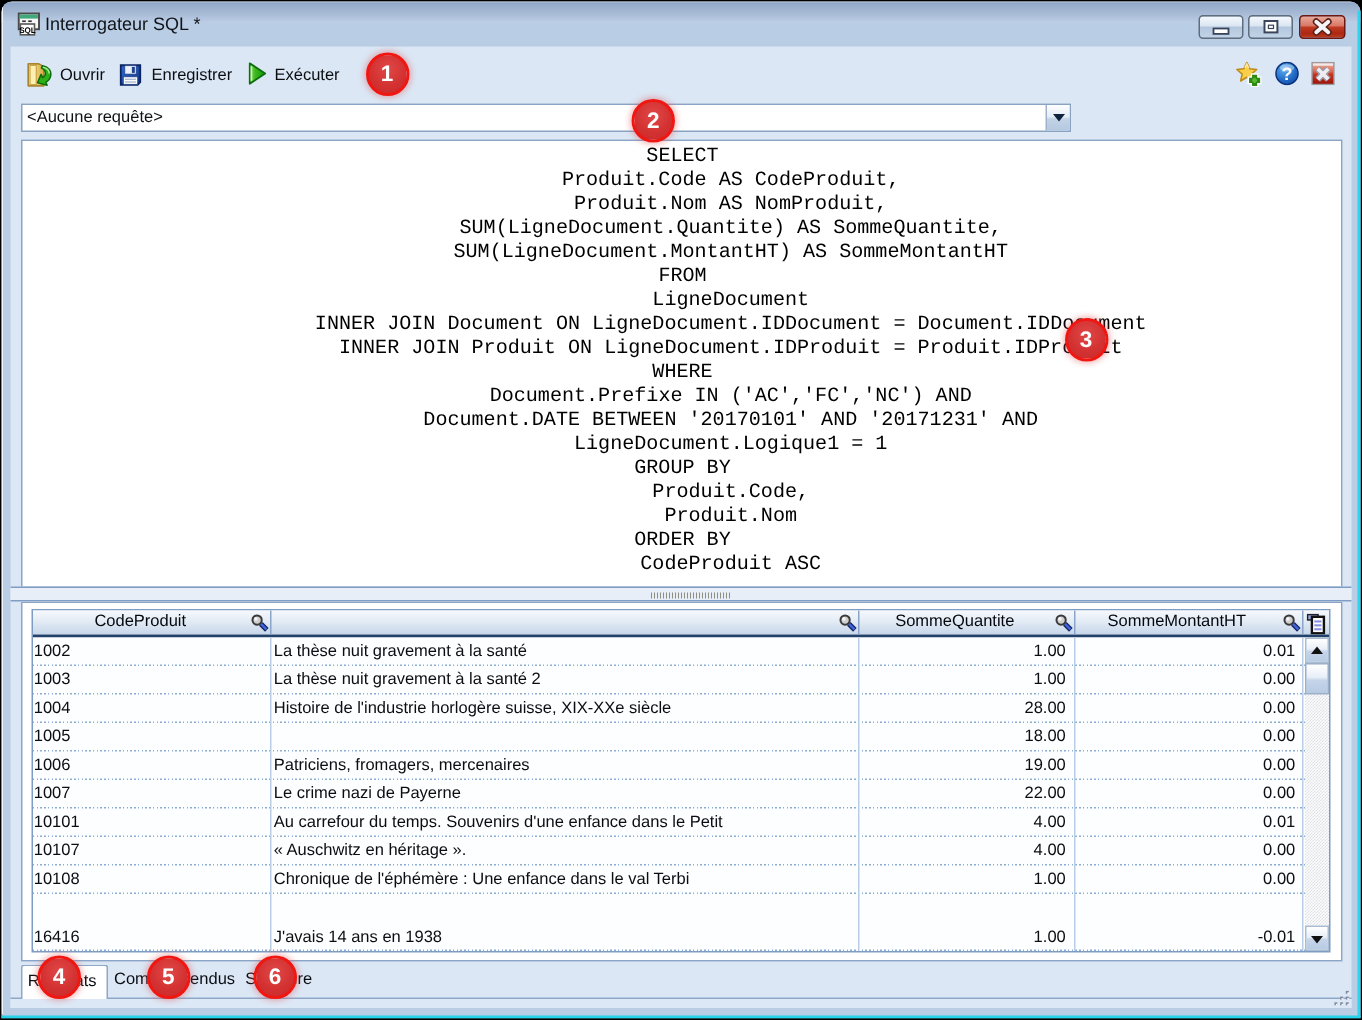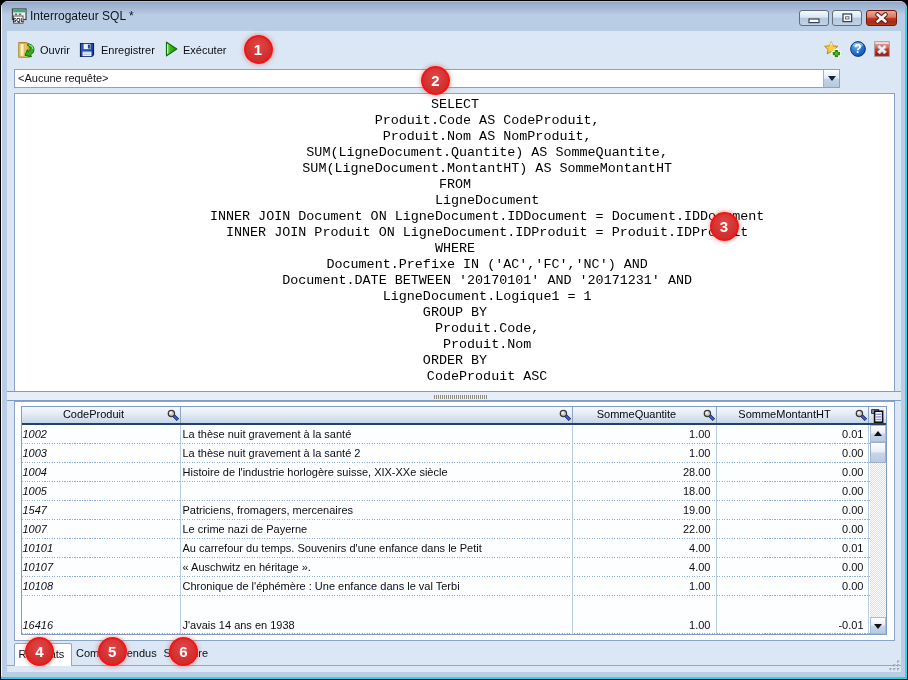"<Aucune requête>" #combo { width: 826px -> 700px }
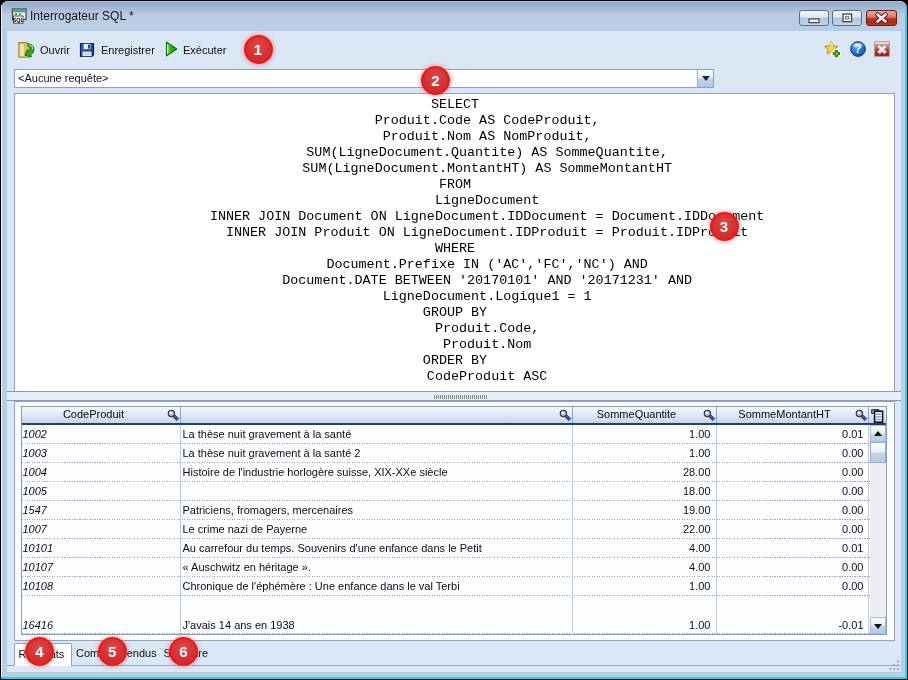"1002" .row .c1 { font-style: italic -> none }
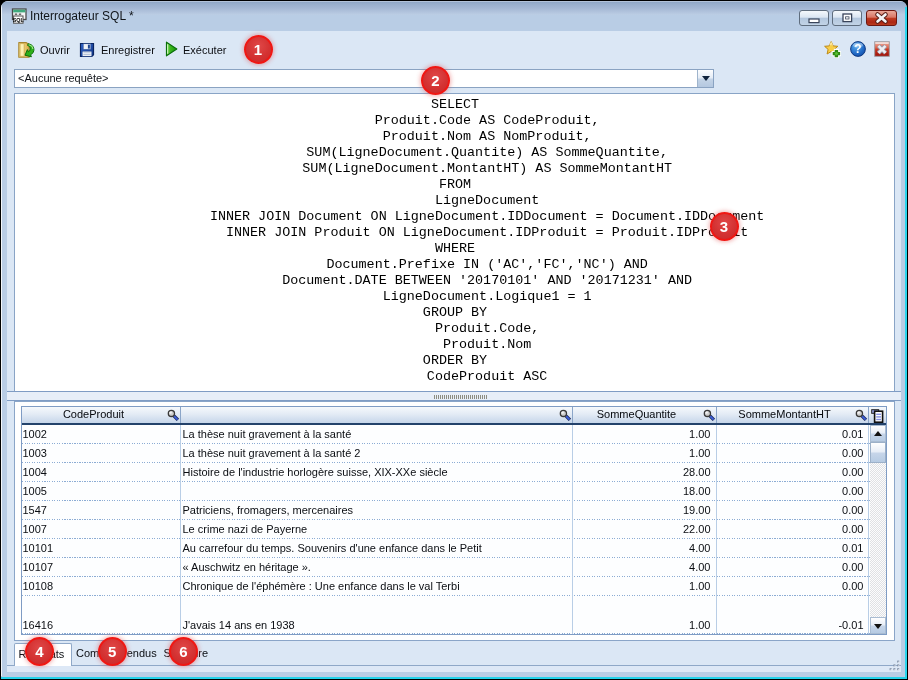"1547" span.c1 { text: 1547 -> 1006 }
